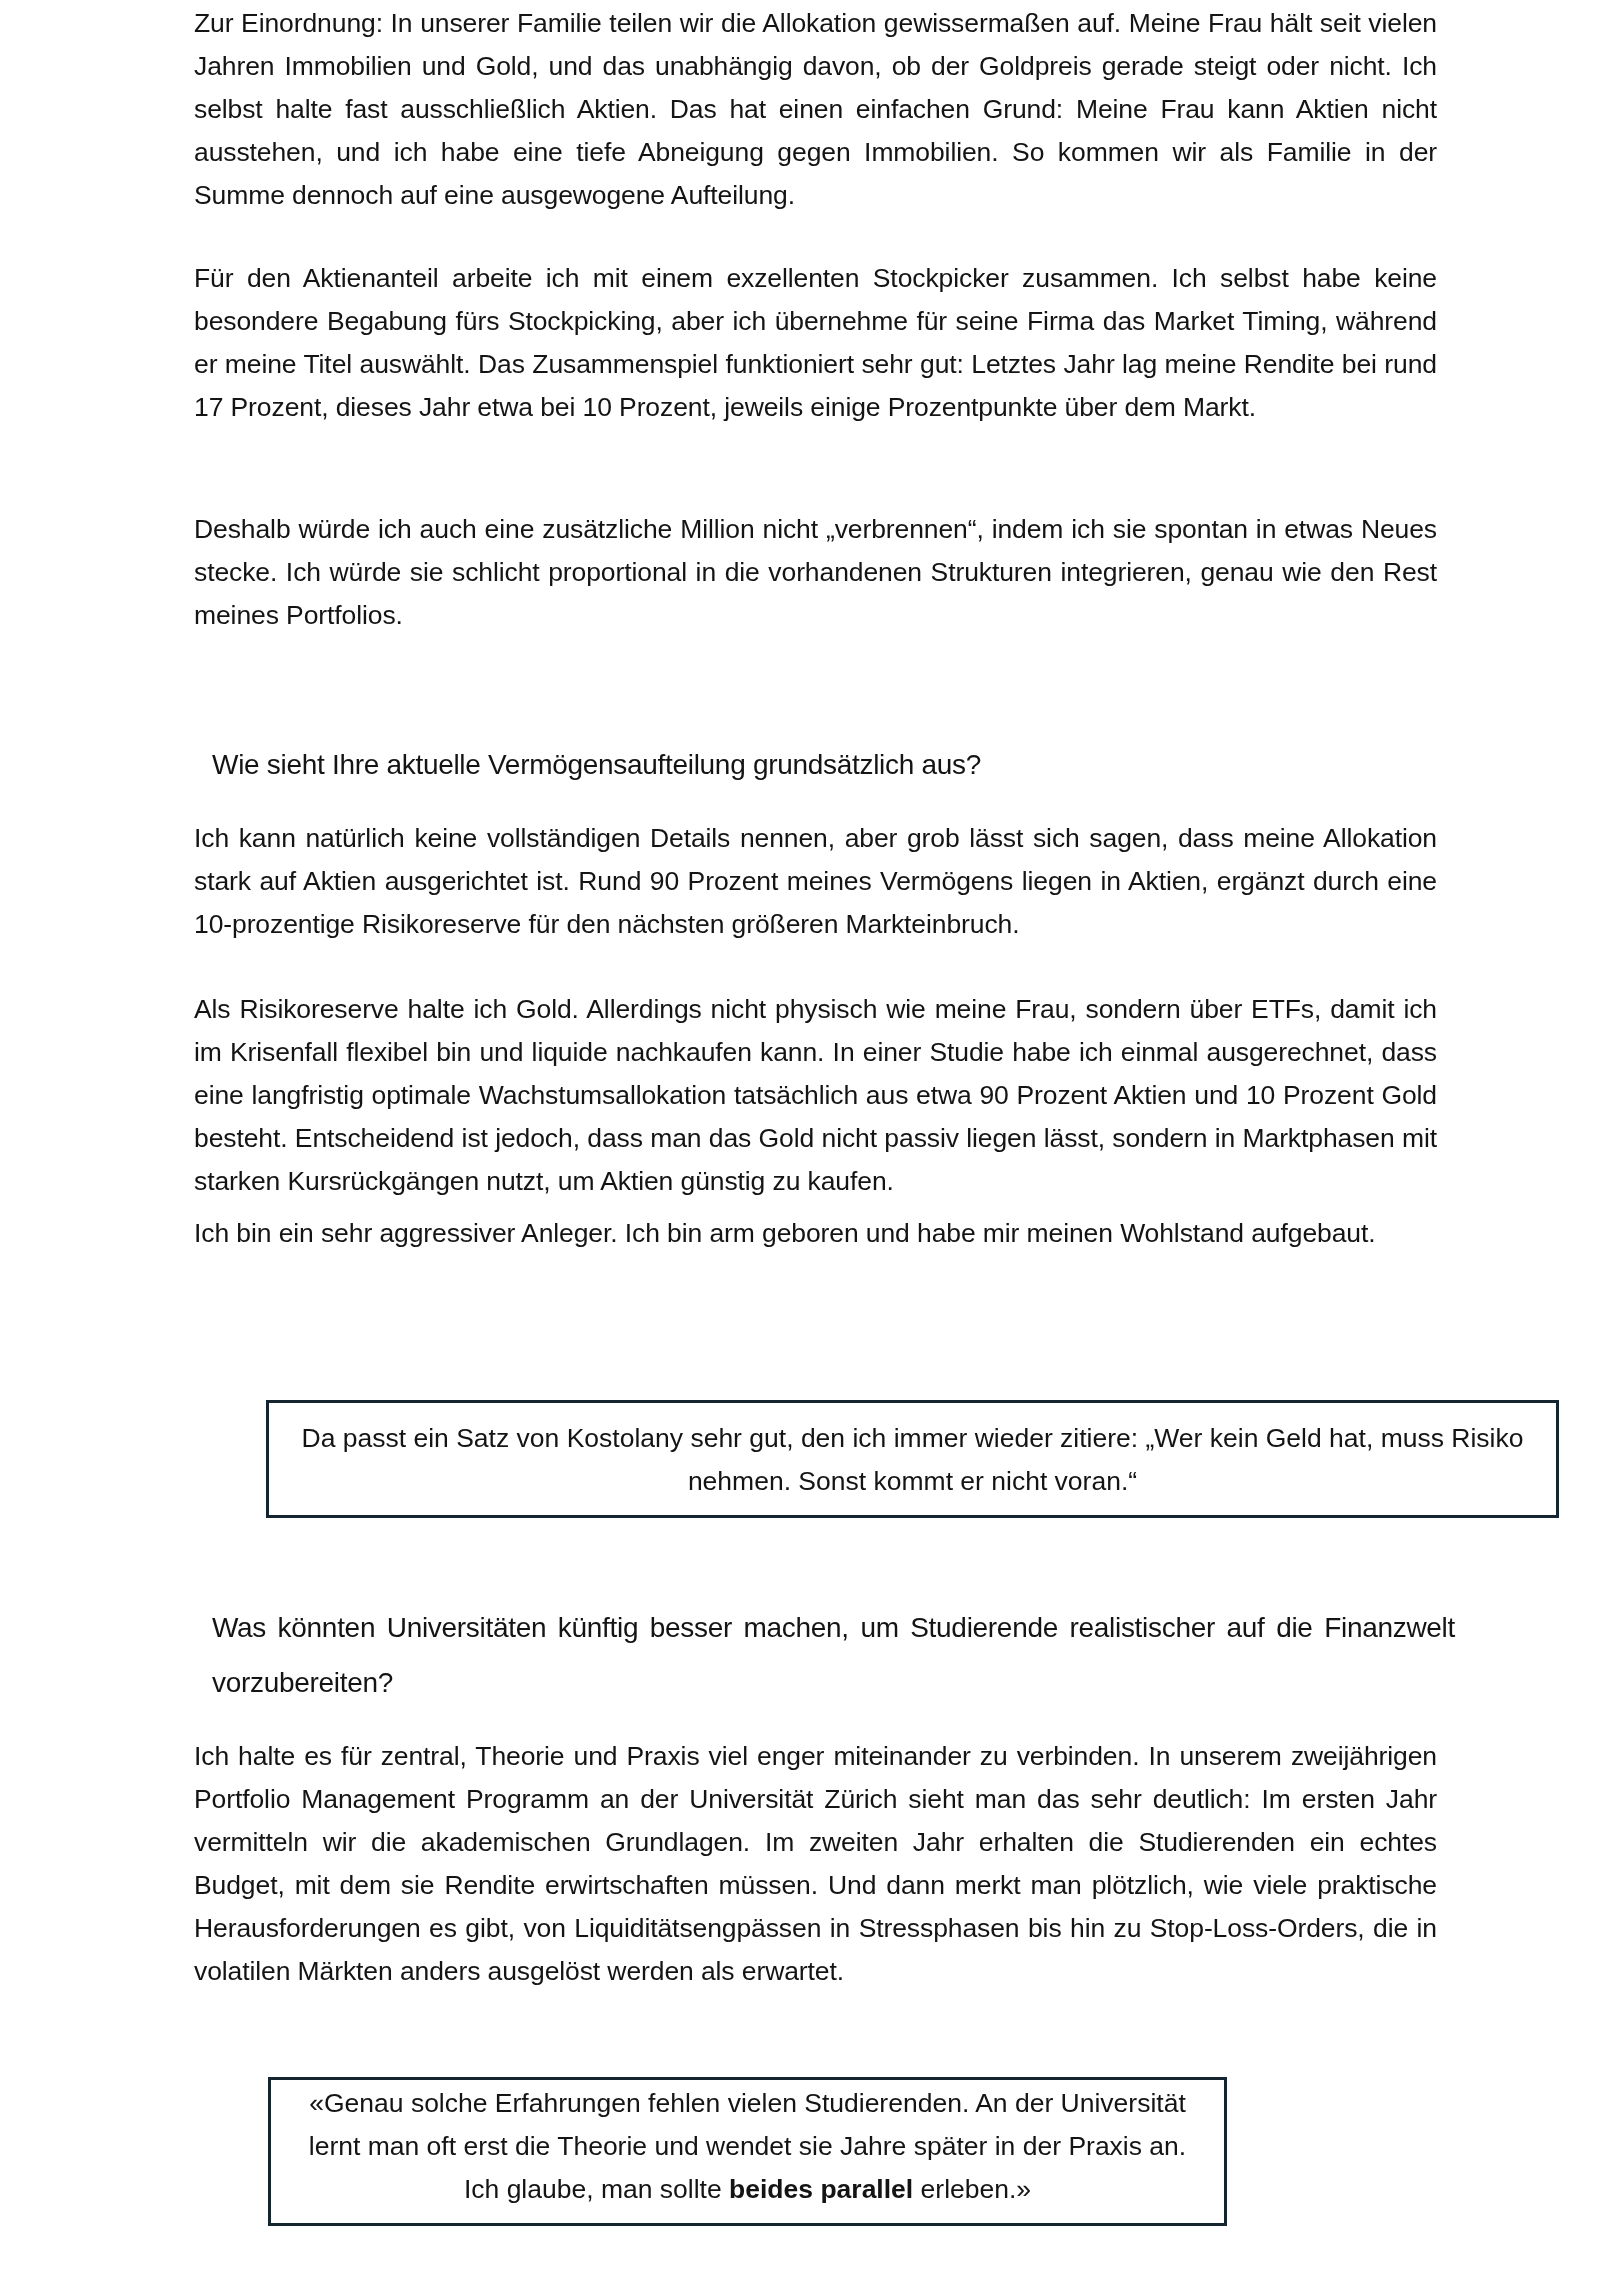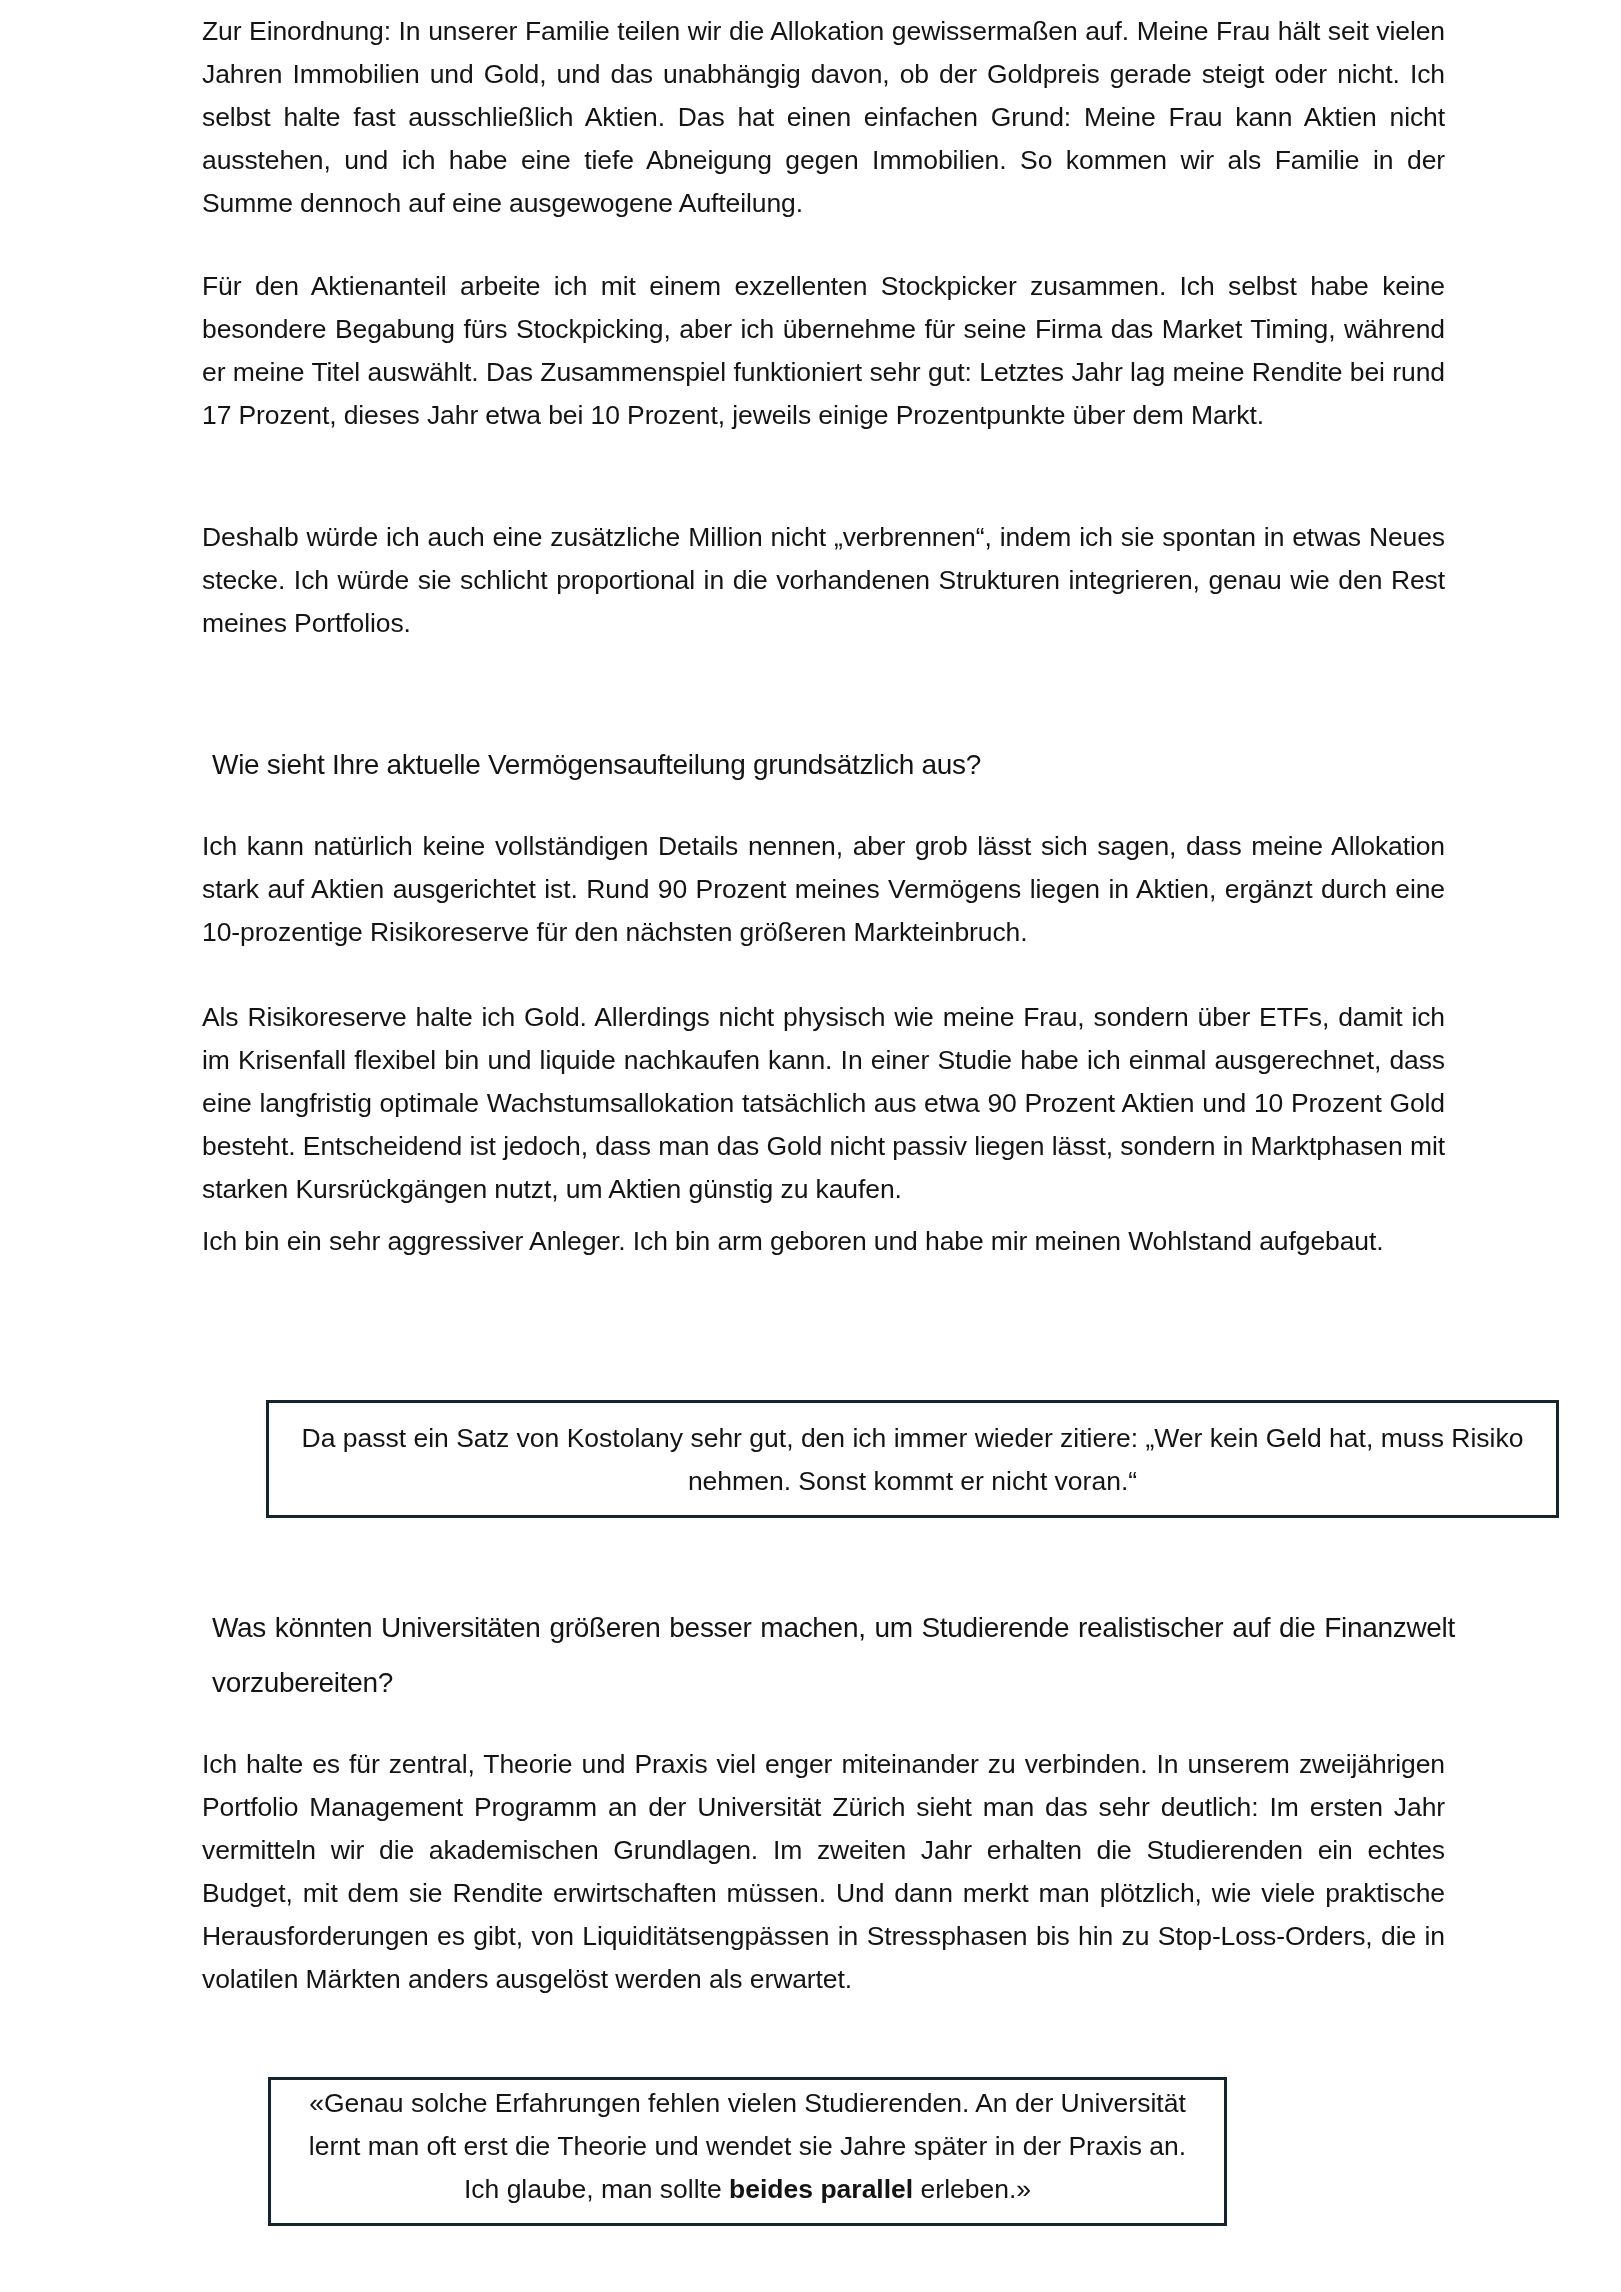"Zur Einordnung: In unserer Familie" .p { margin: 8px -> 0 }
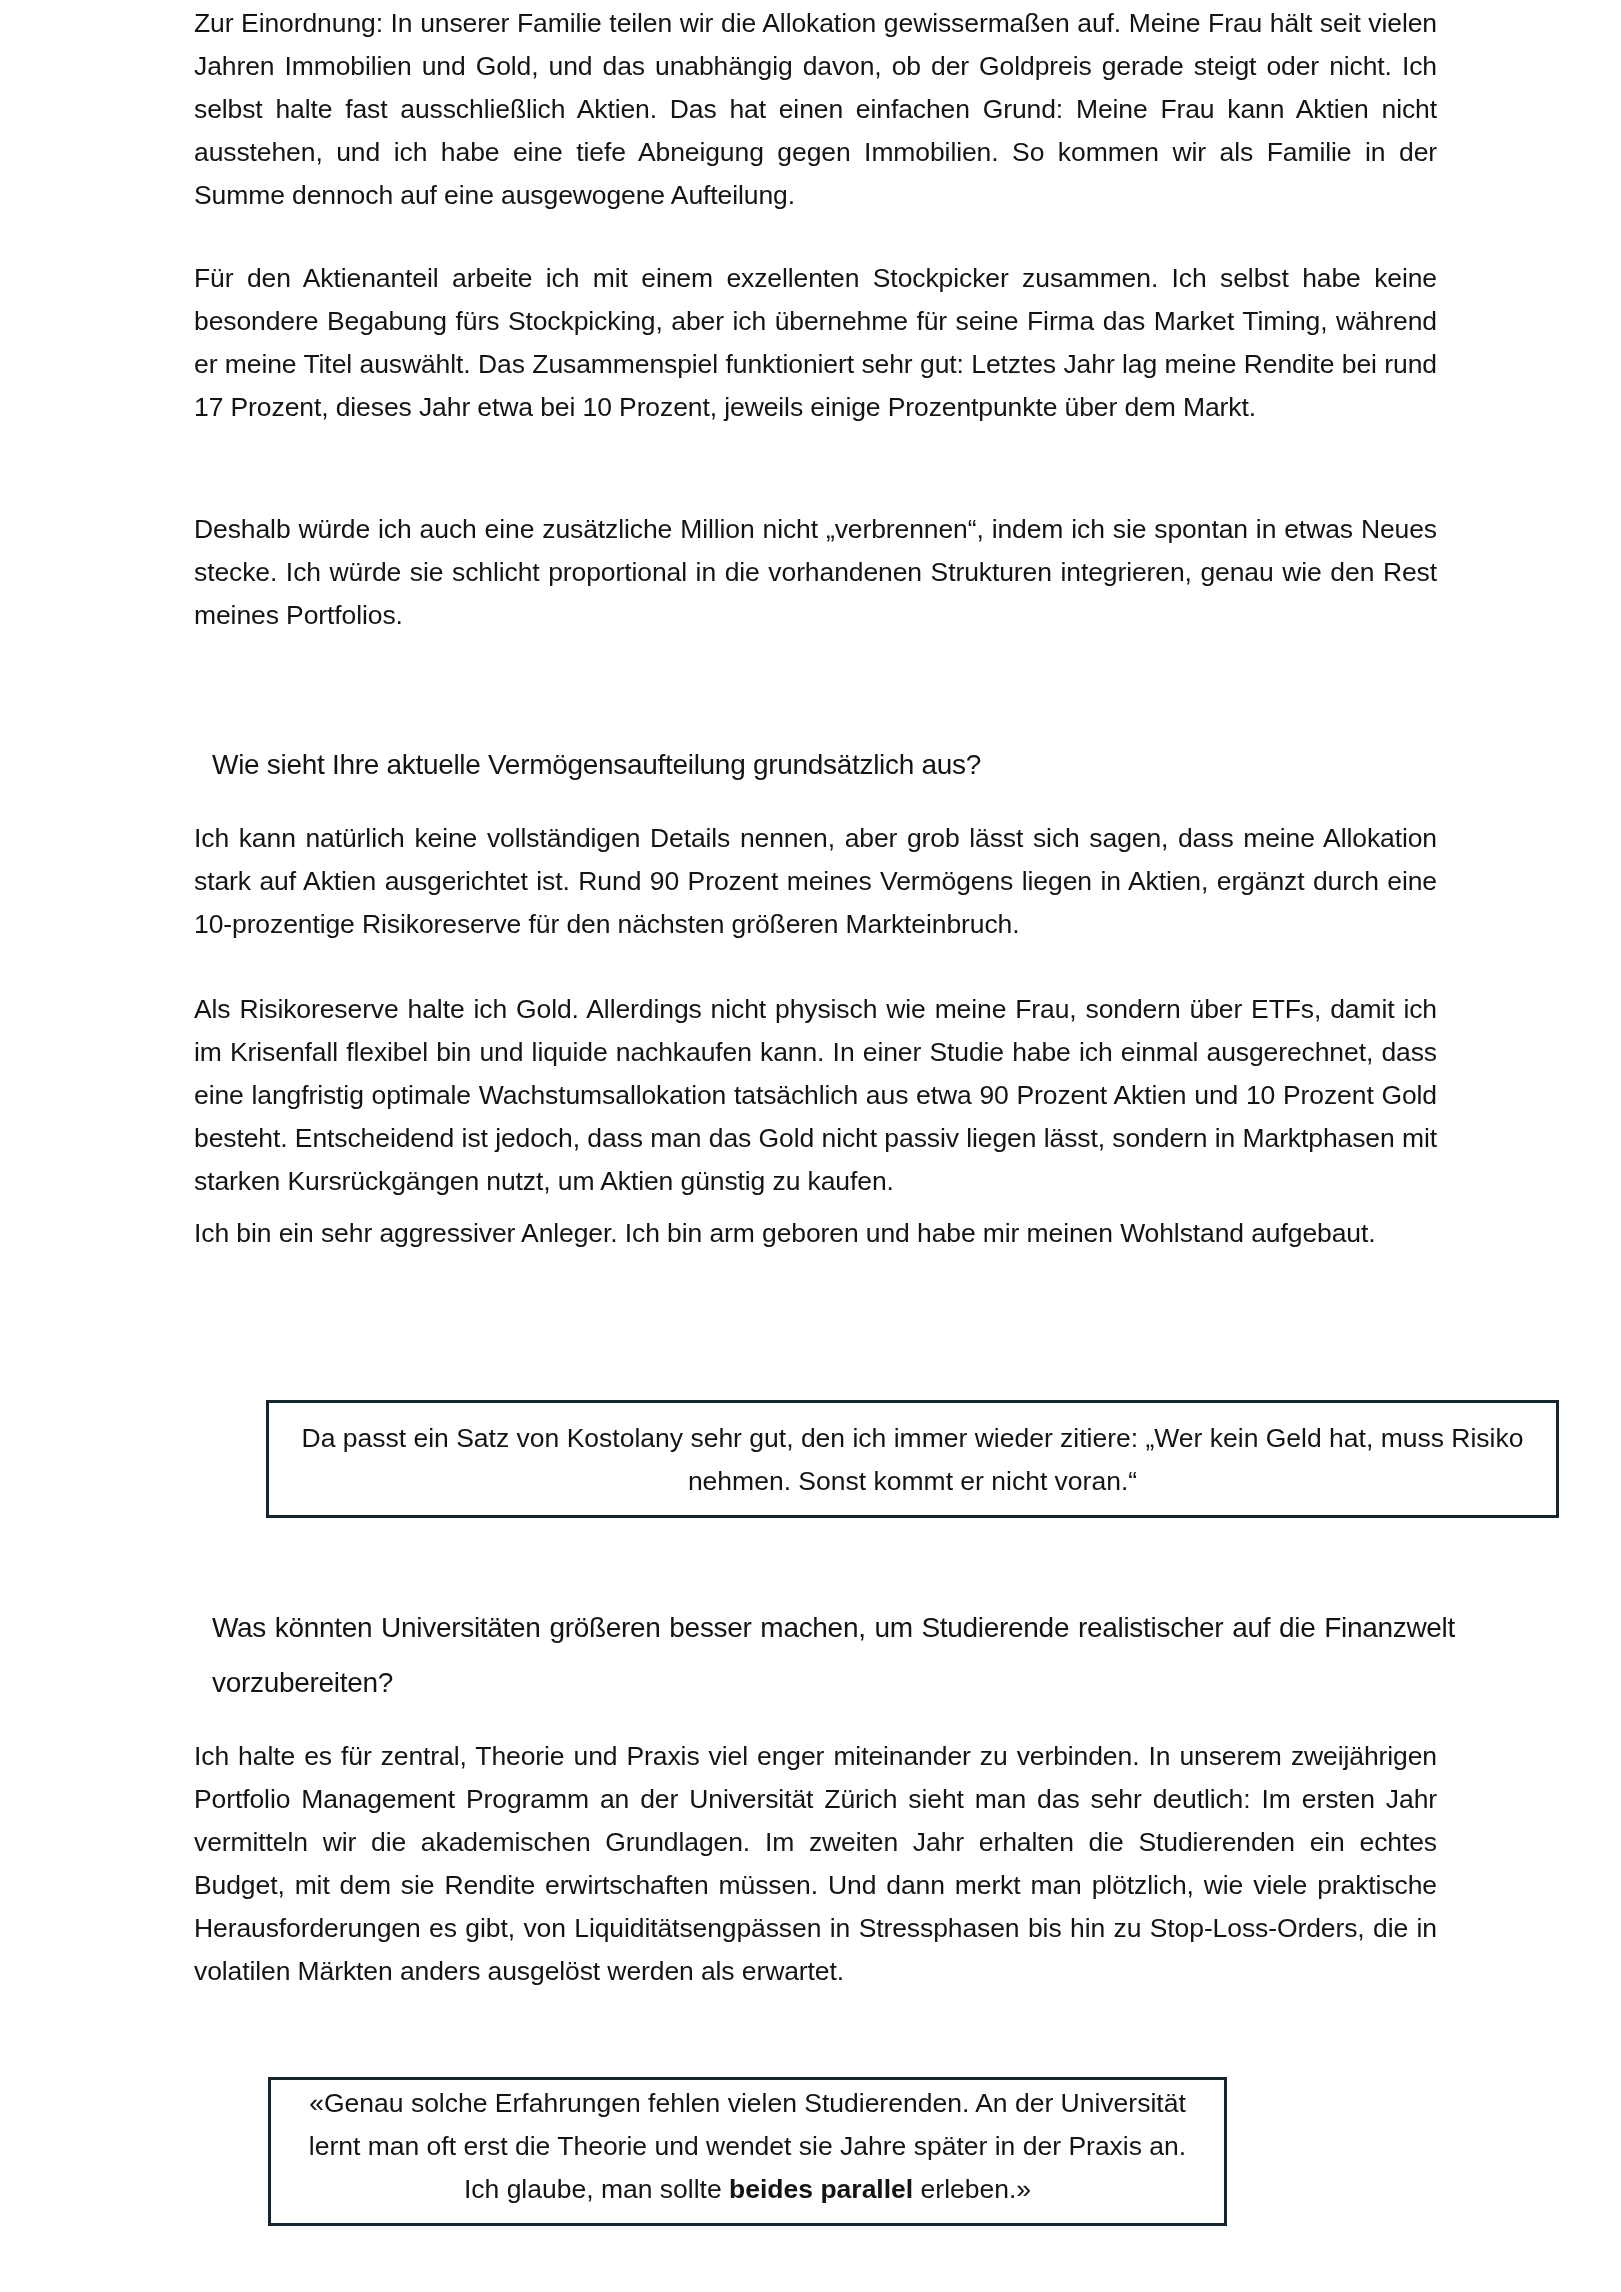"Was könnten Universitäten größeren" h2.h { text: größeren -> künftig }
